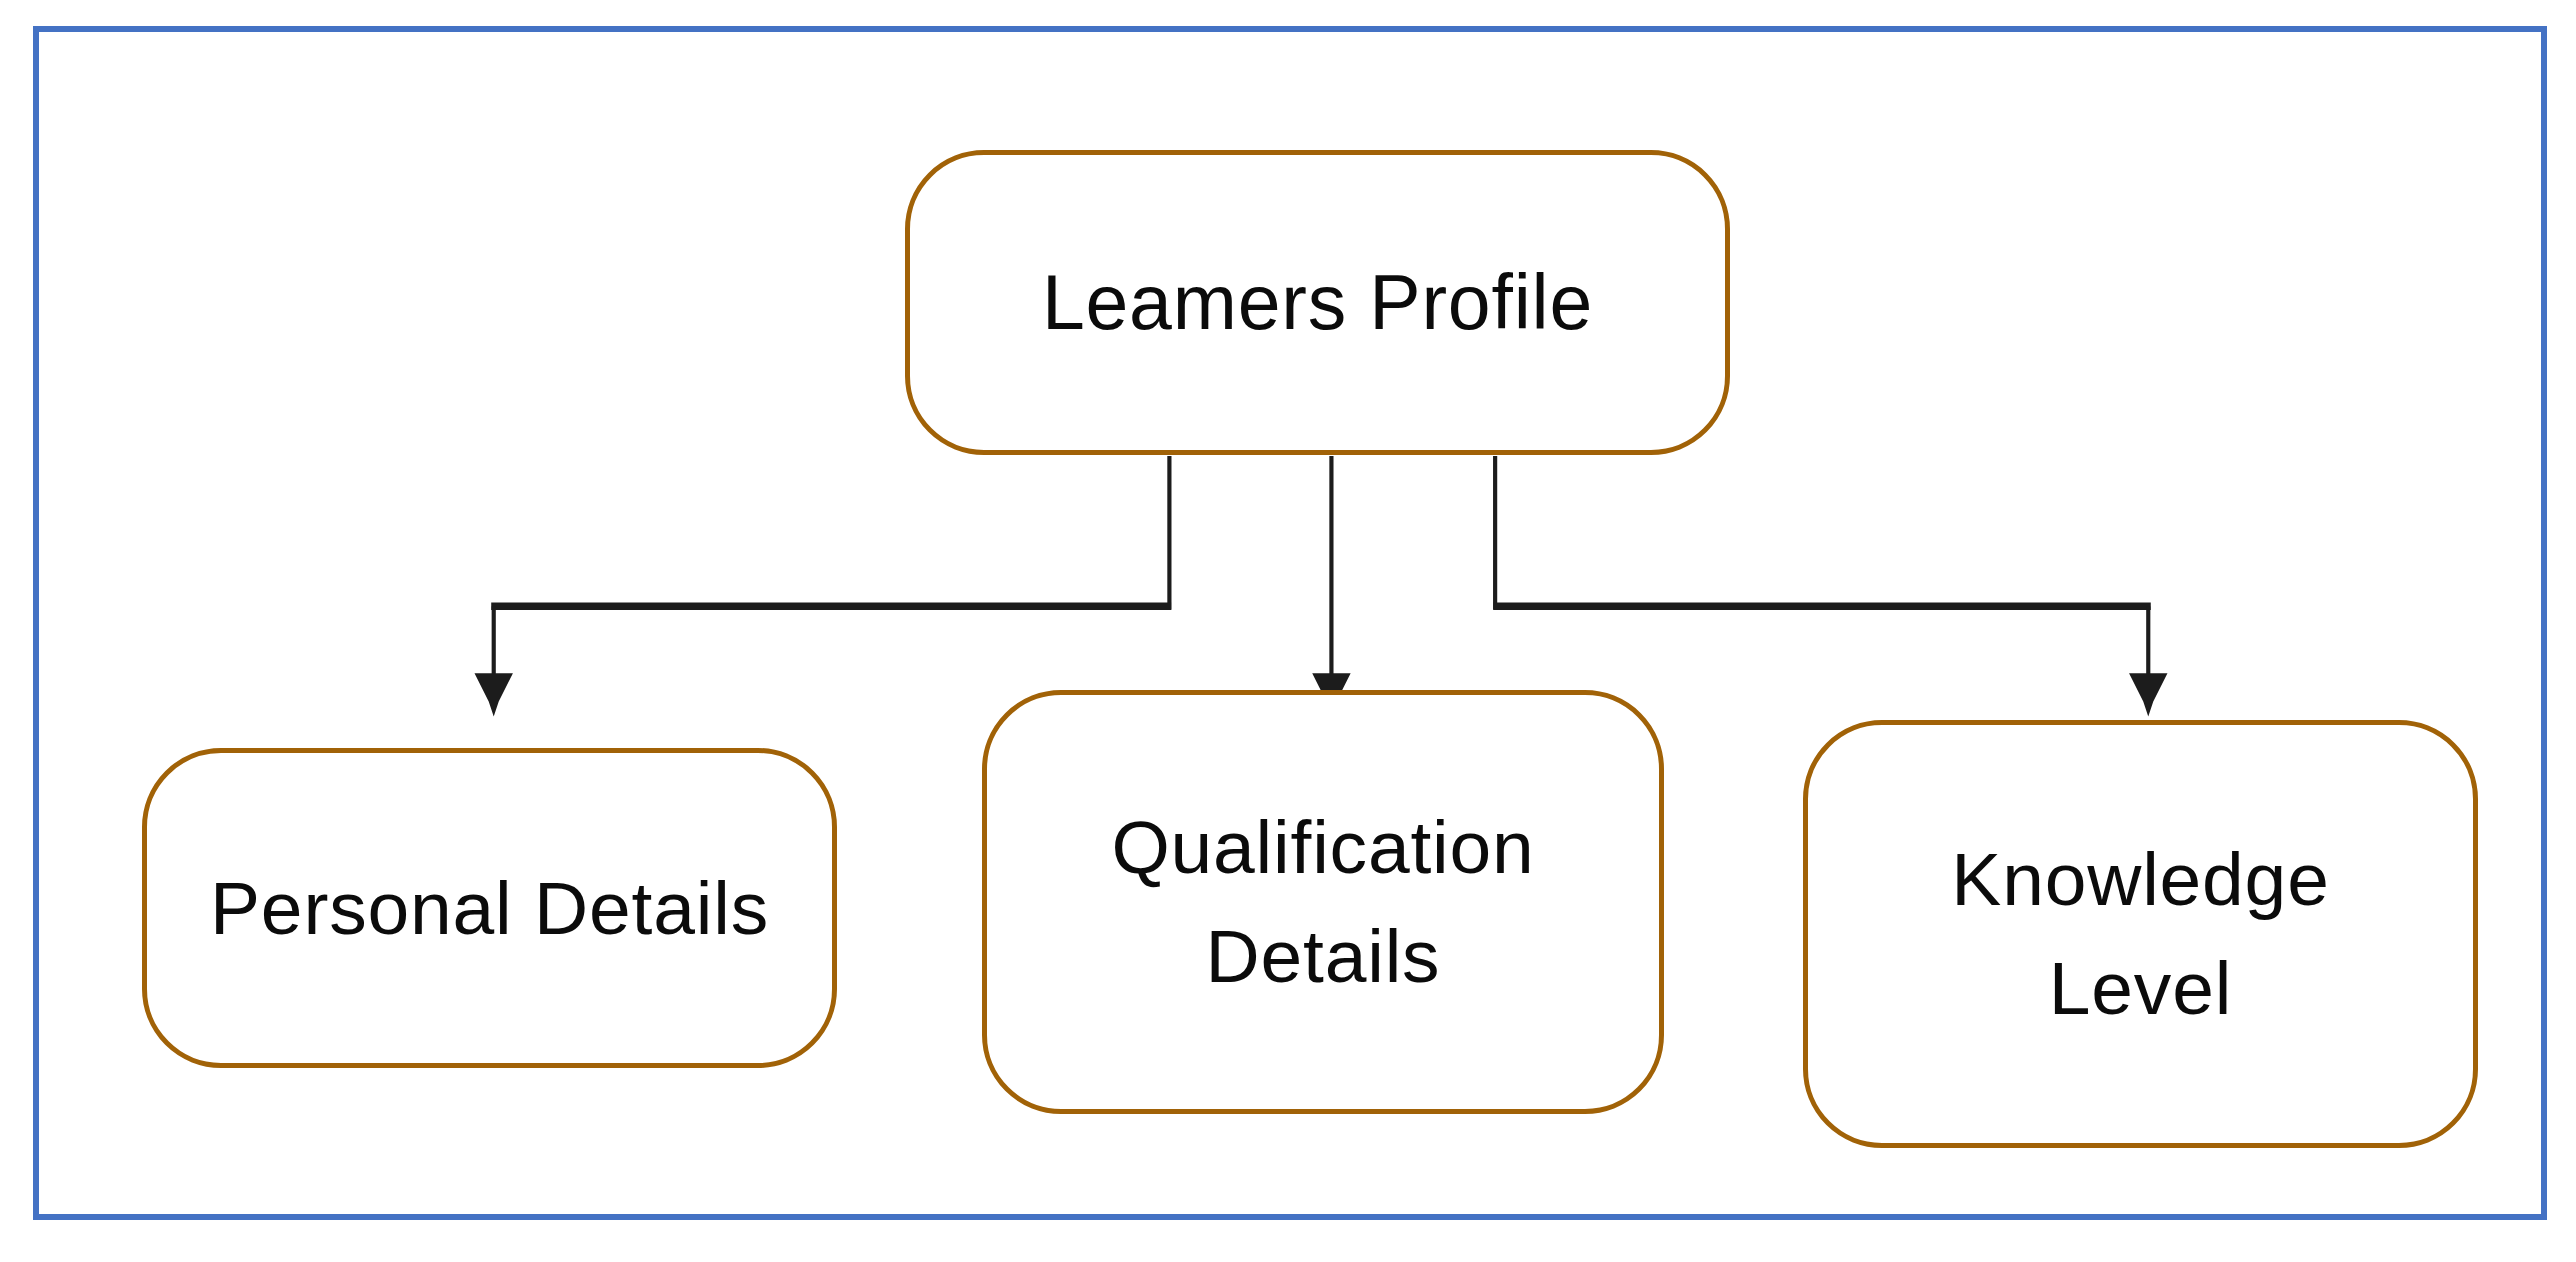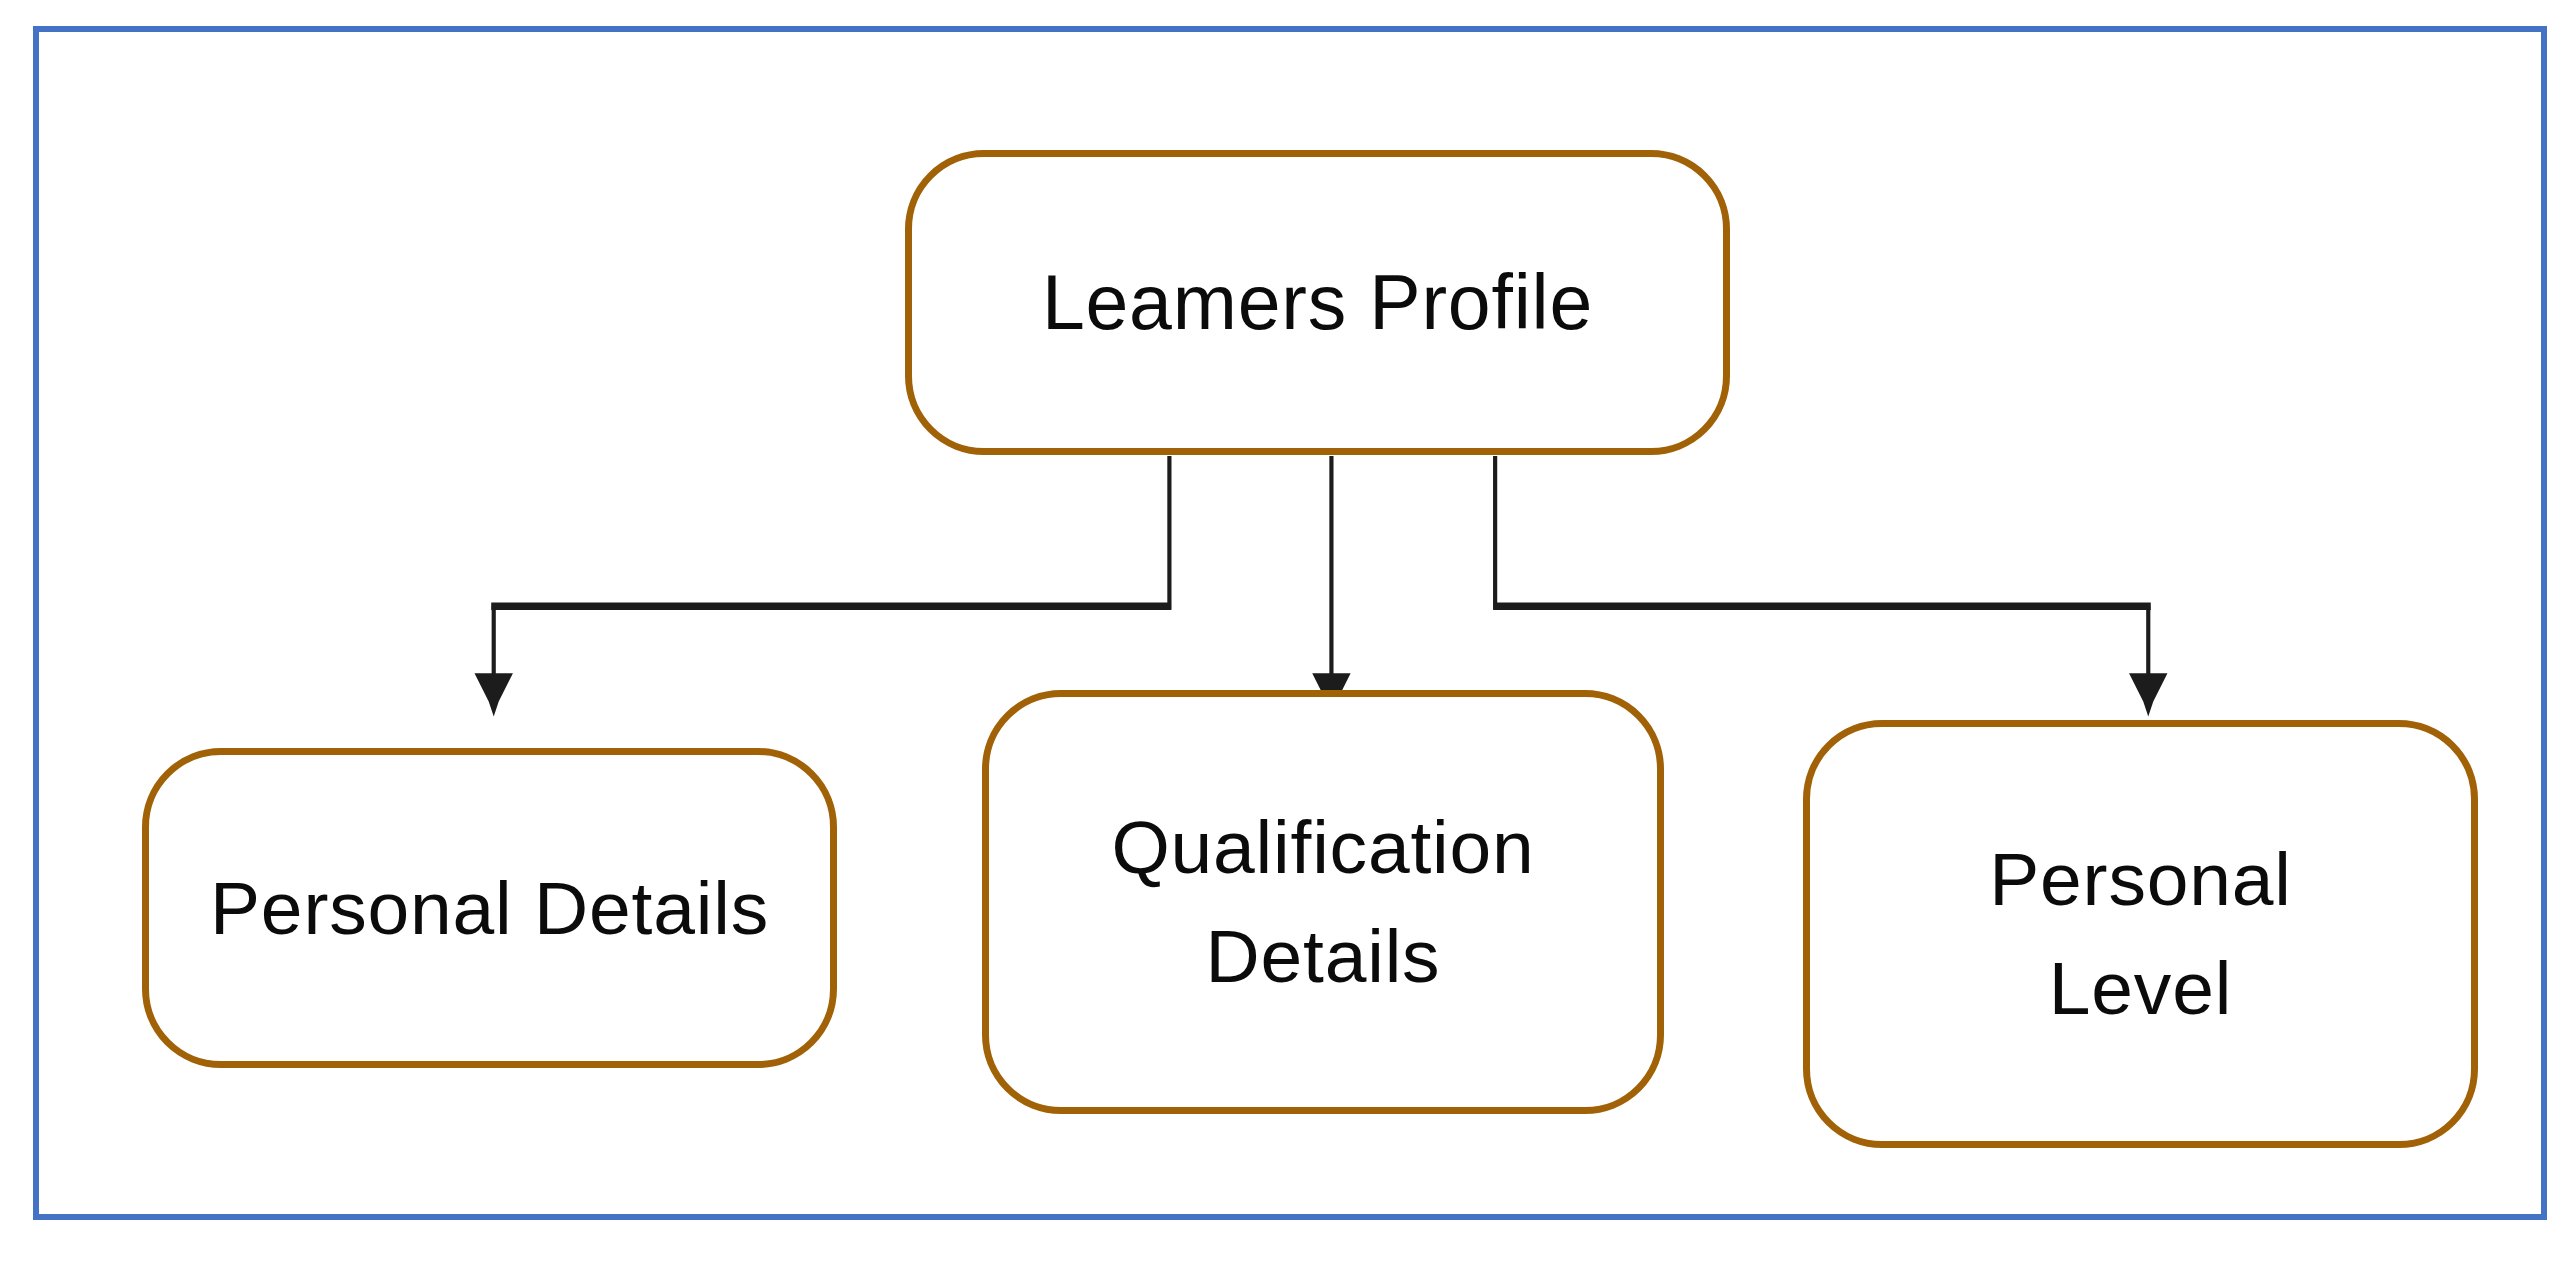"Leamers Profile" .node { border: 7px solid #a16207 -> 5px solid #a16207 }
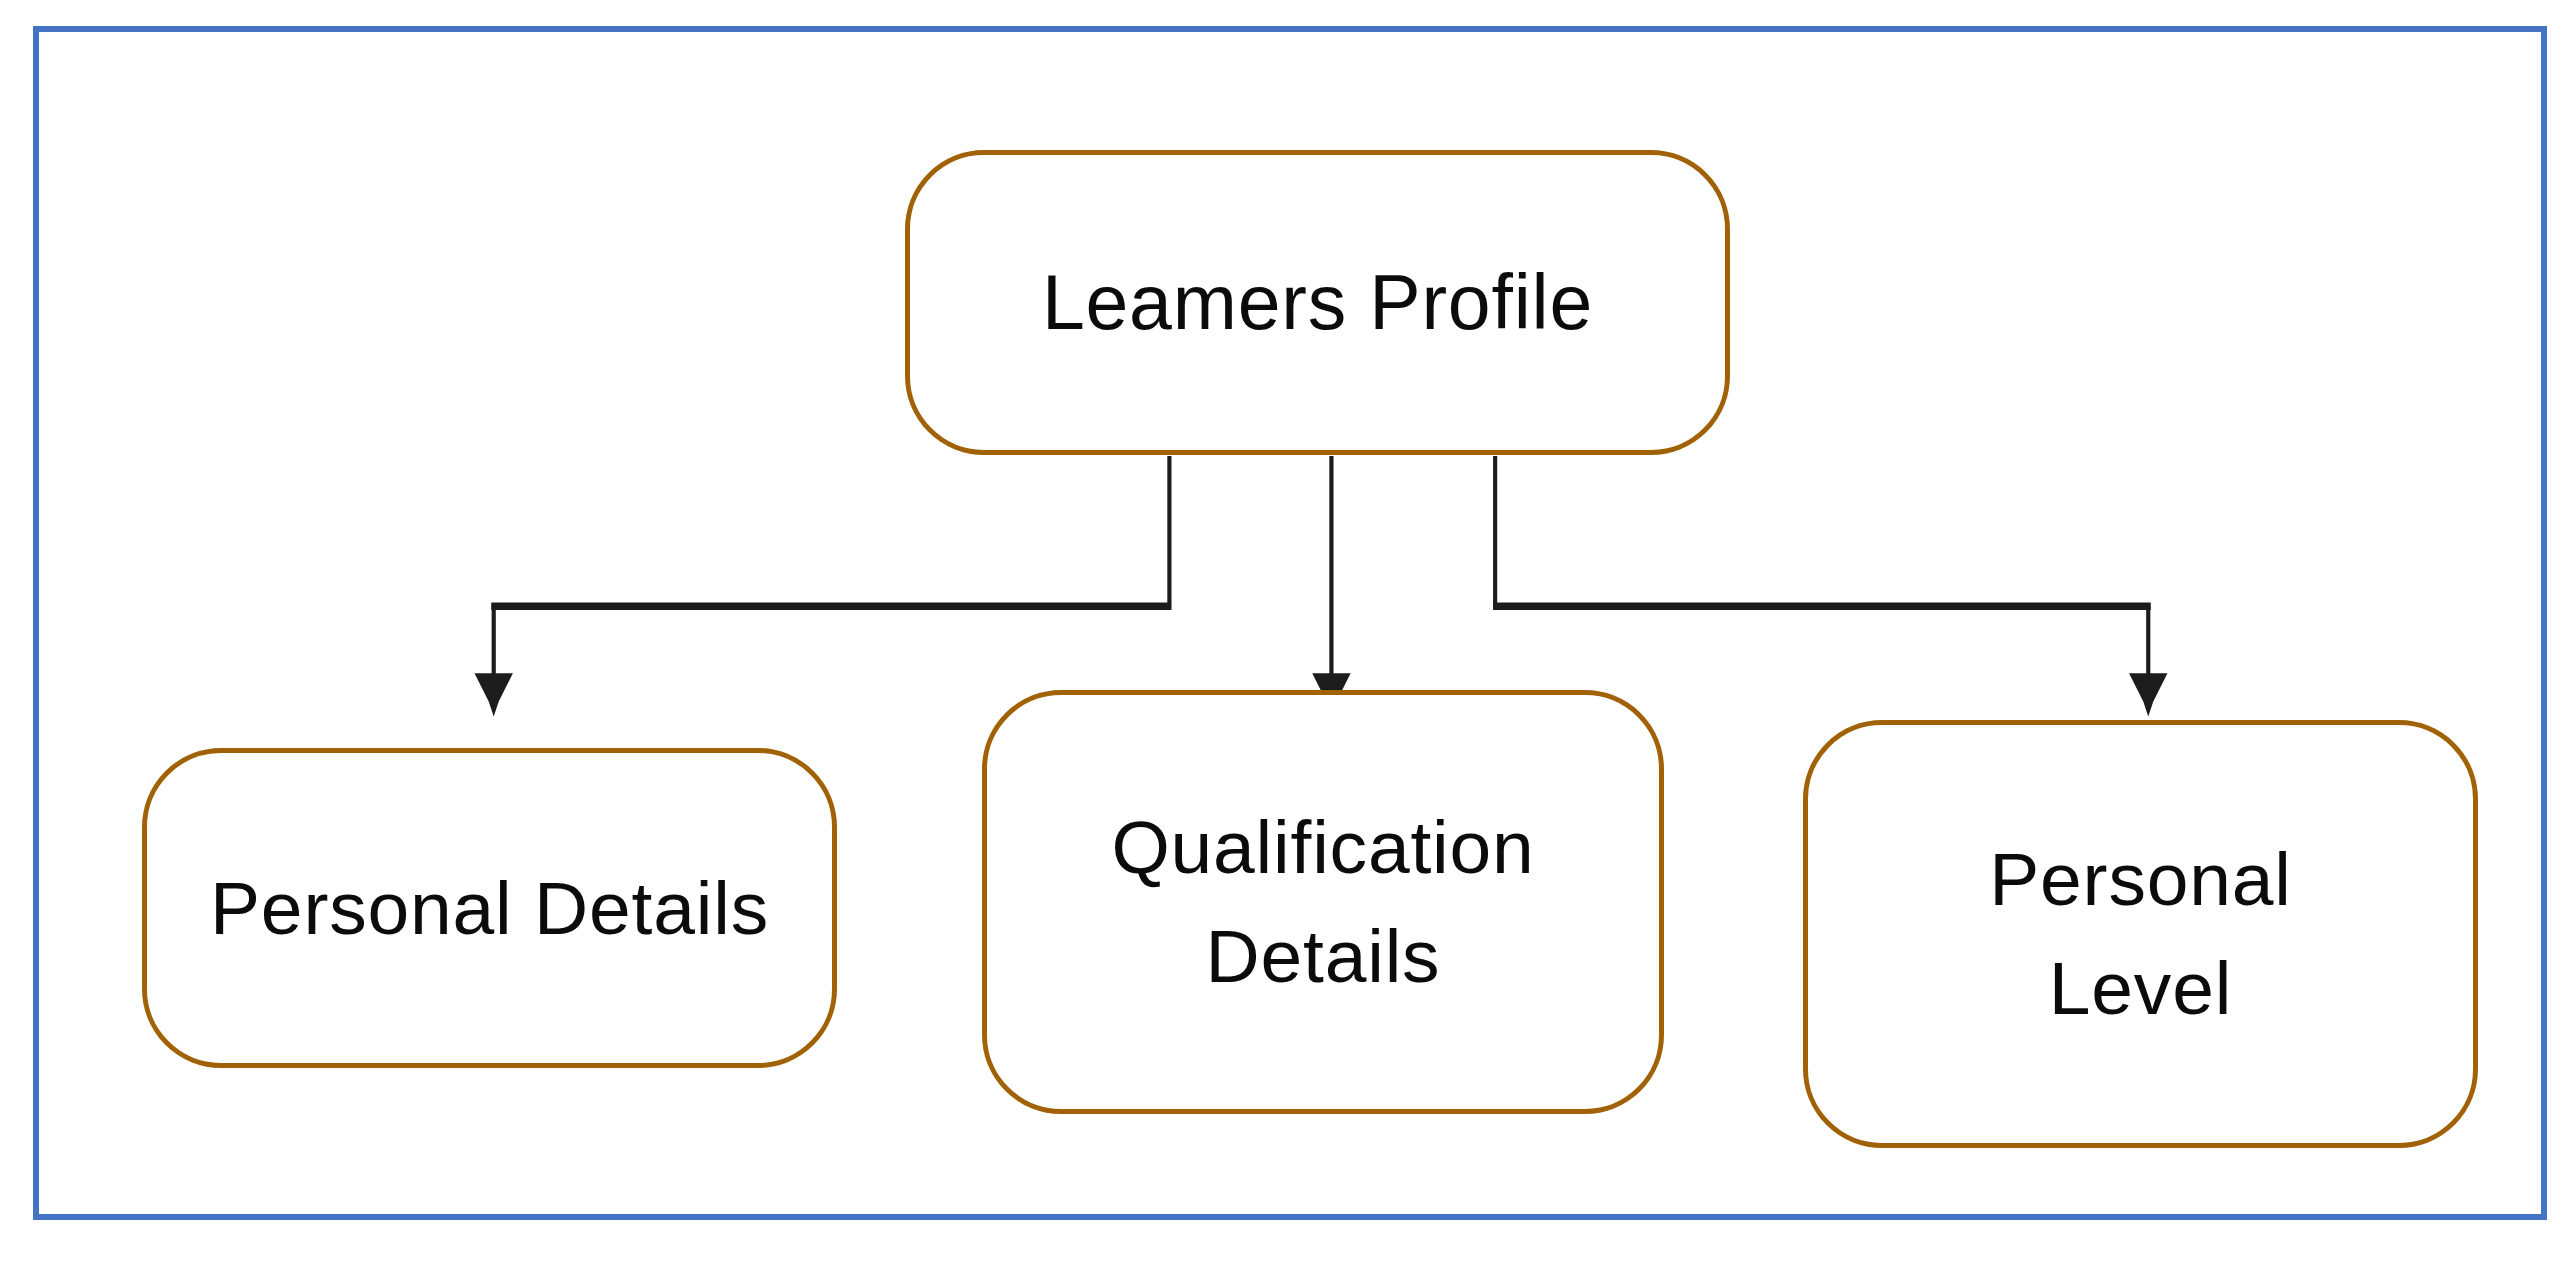"Personal Level" span.label { text: Personal -> Knowledge }
